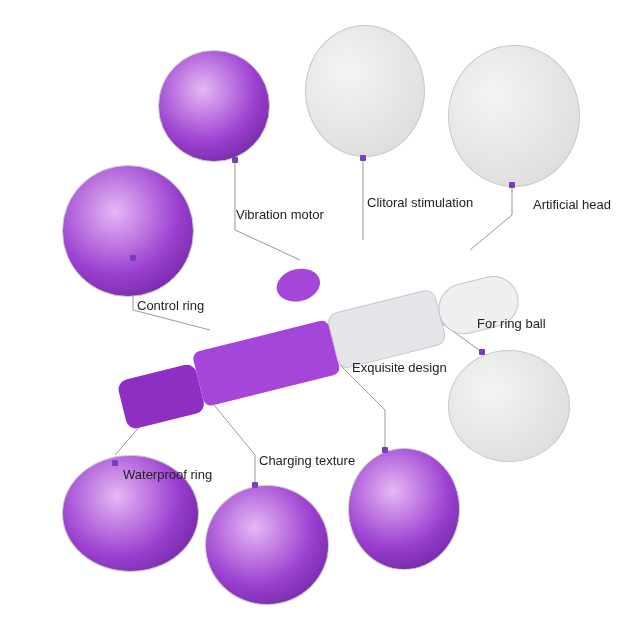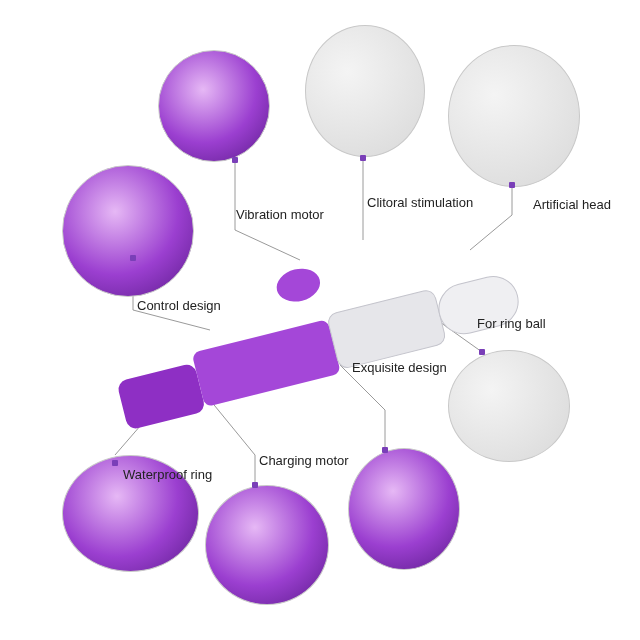"Control design" div.label { text: design -> ring }
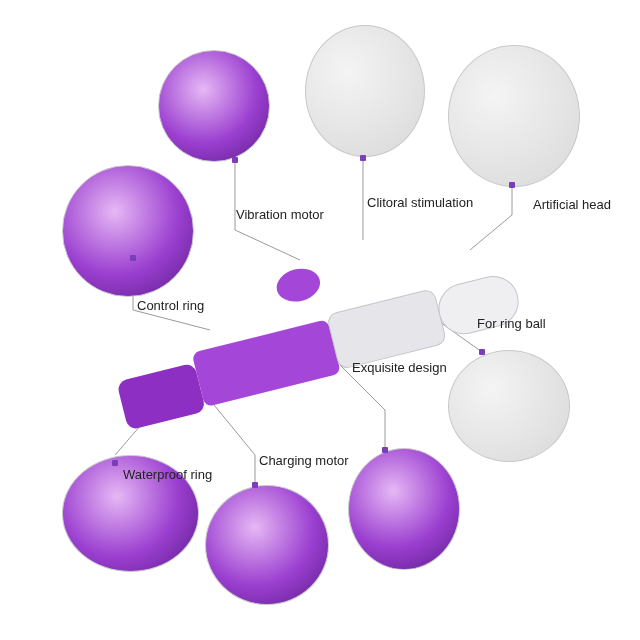"Charging motor" div.label { text: motor -> texture }
